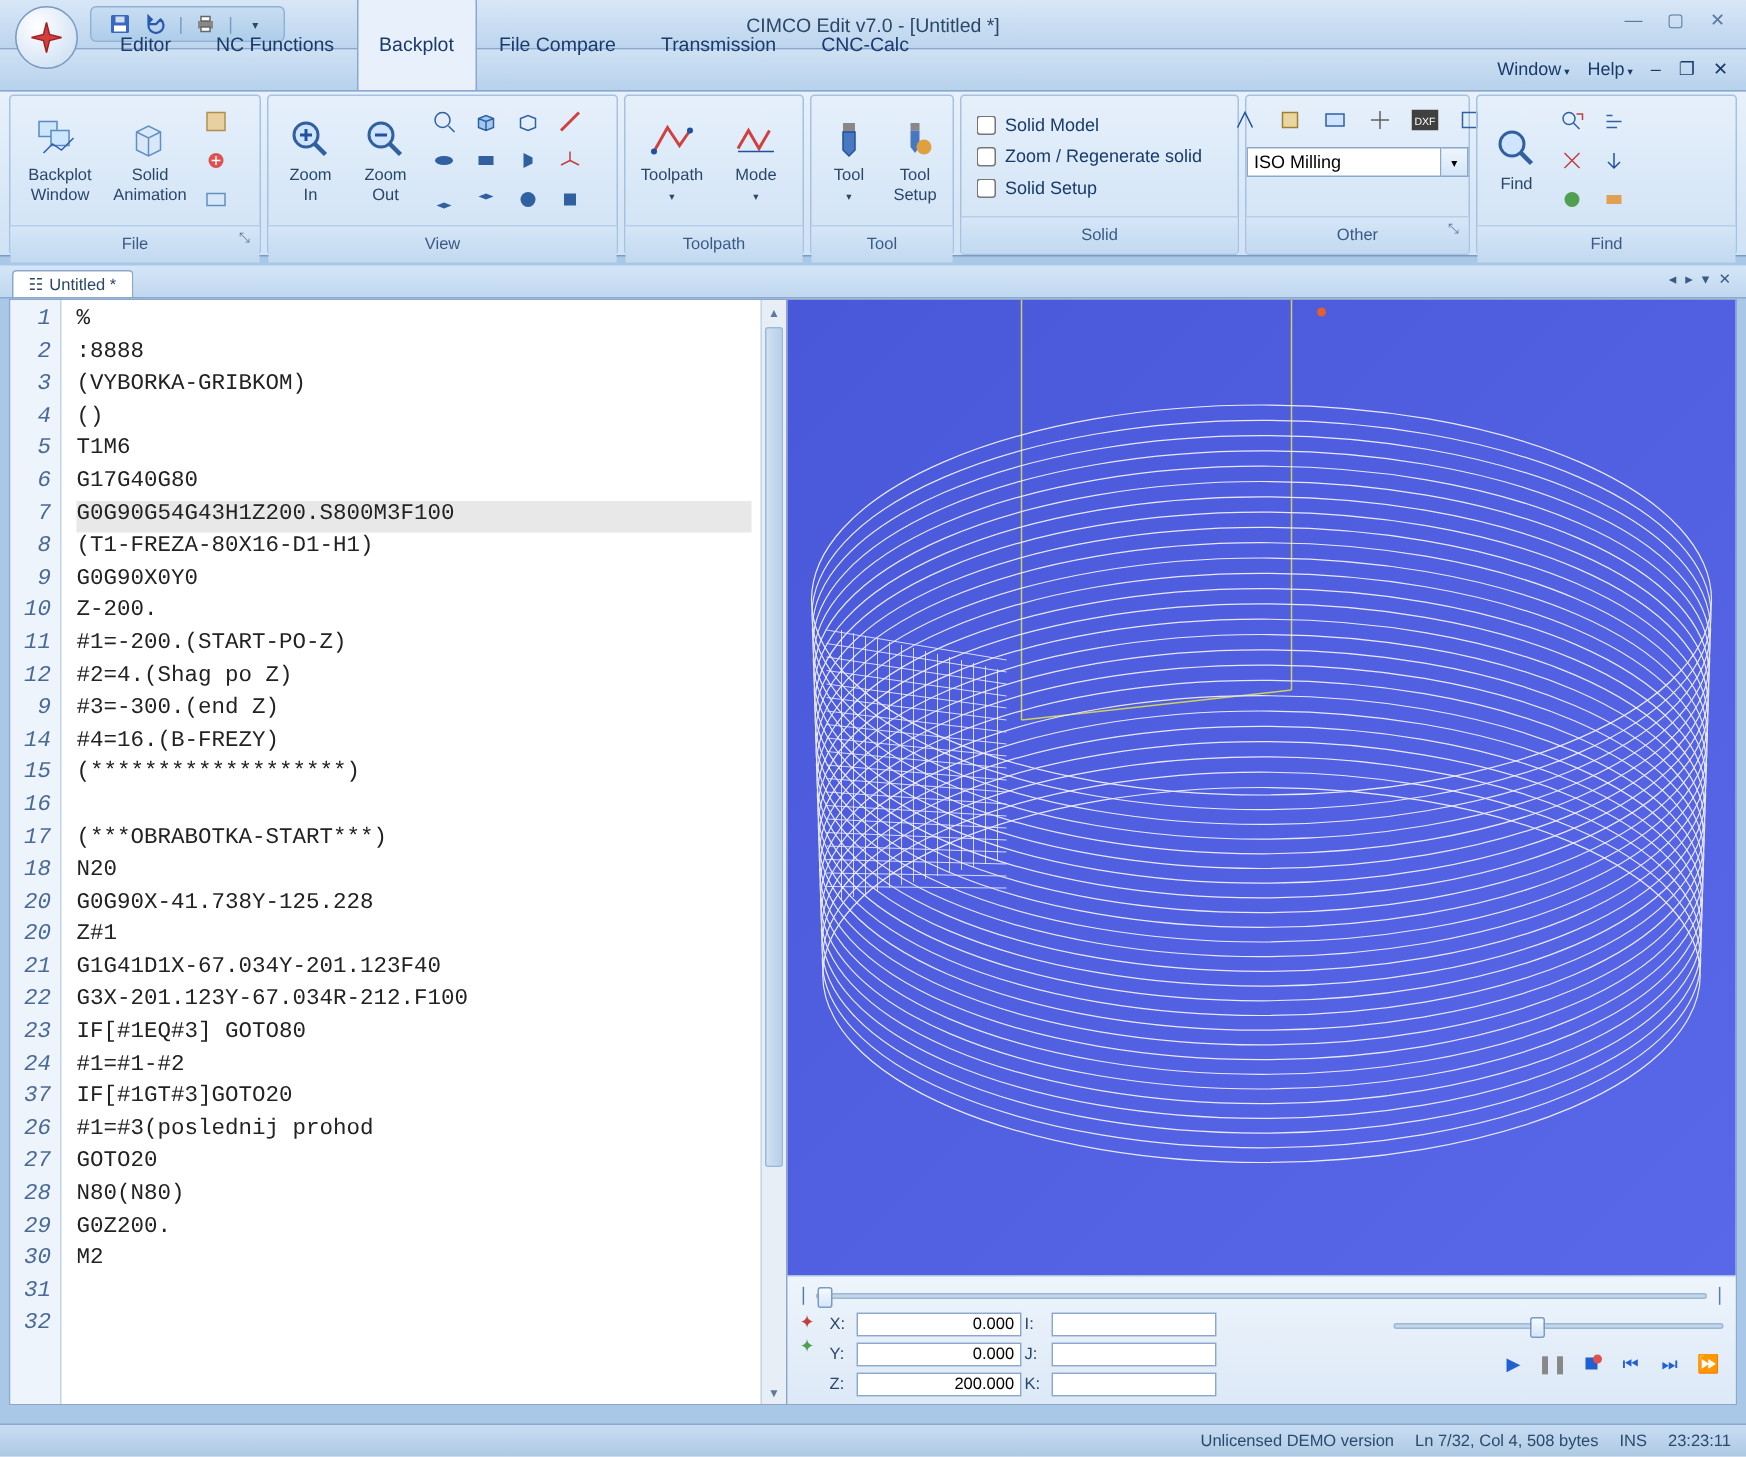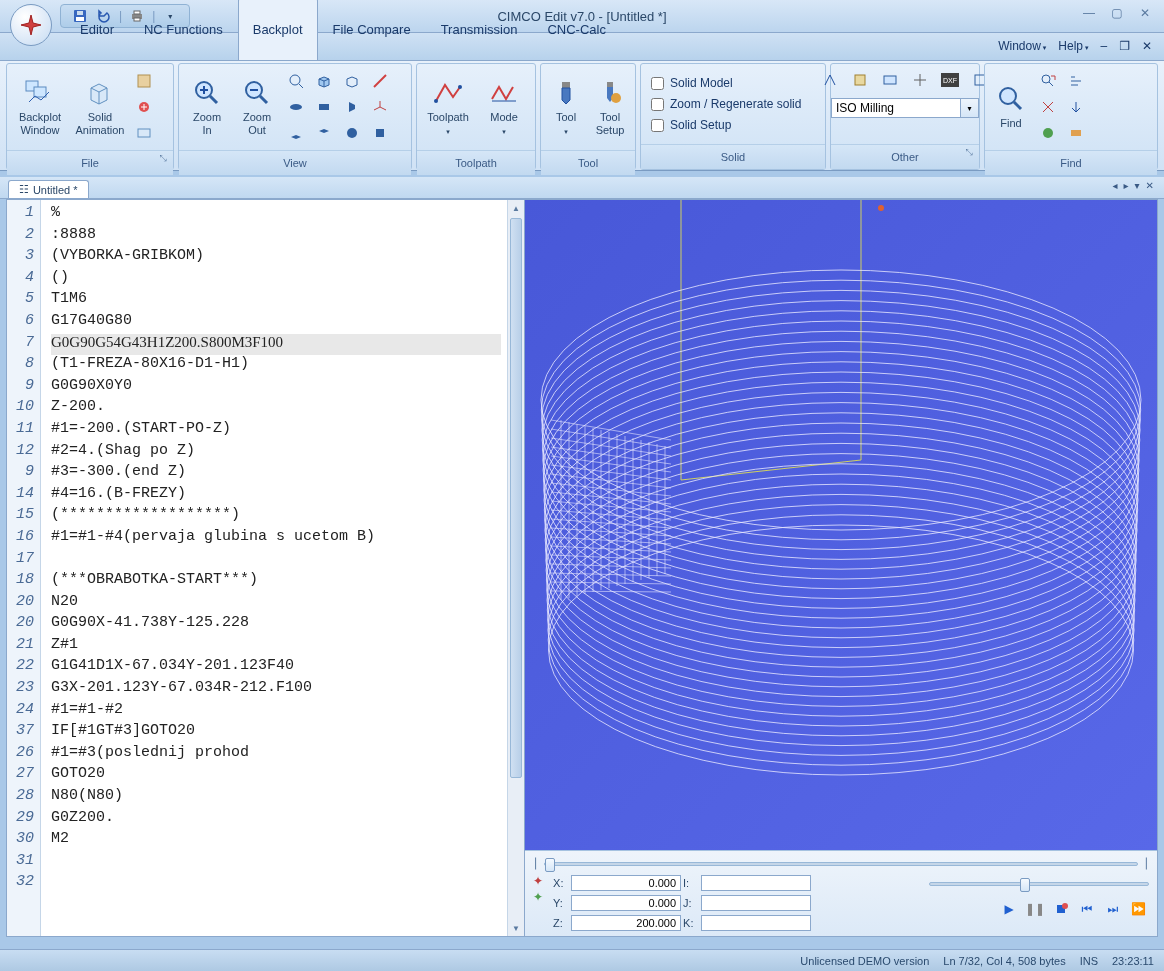"G0G90G54G43H1Z200.S800M3F100" .code .hl { font-family: Liberation Serif, serif -> none }
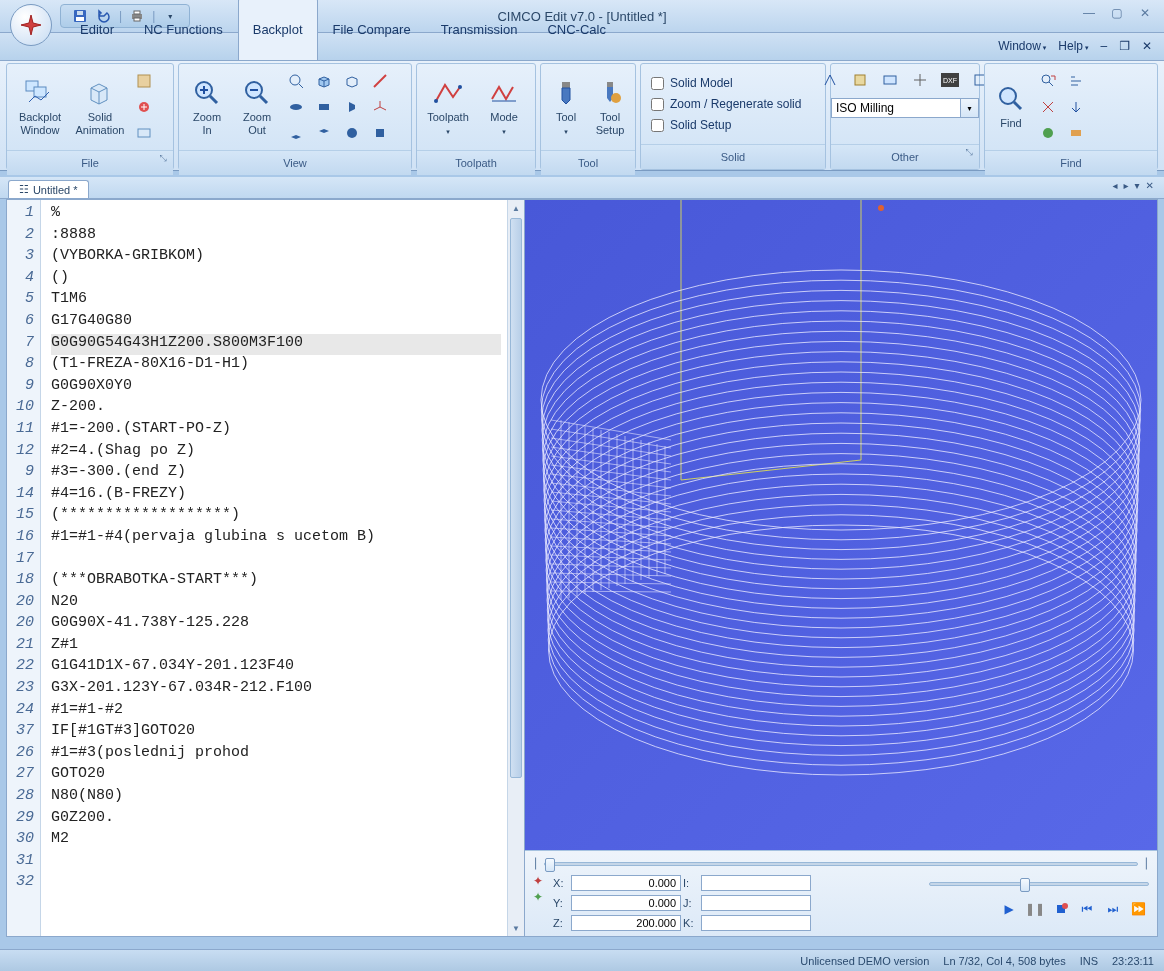"#1=#1-#4(pervaja glubina s ucetom B)" div { html: <div>#1=#1-#4(pervaja glubina s ucetom B)</div> -> none }
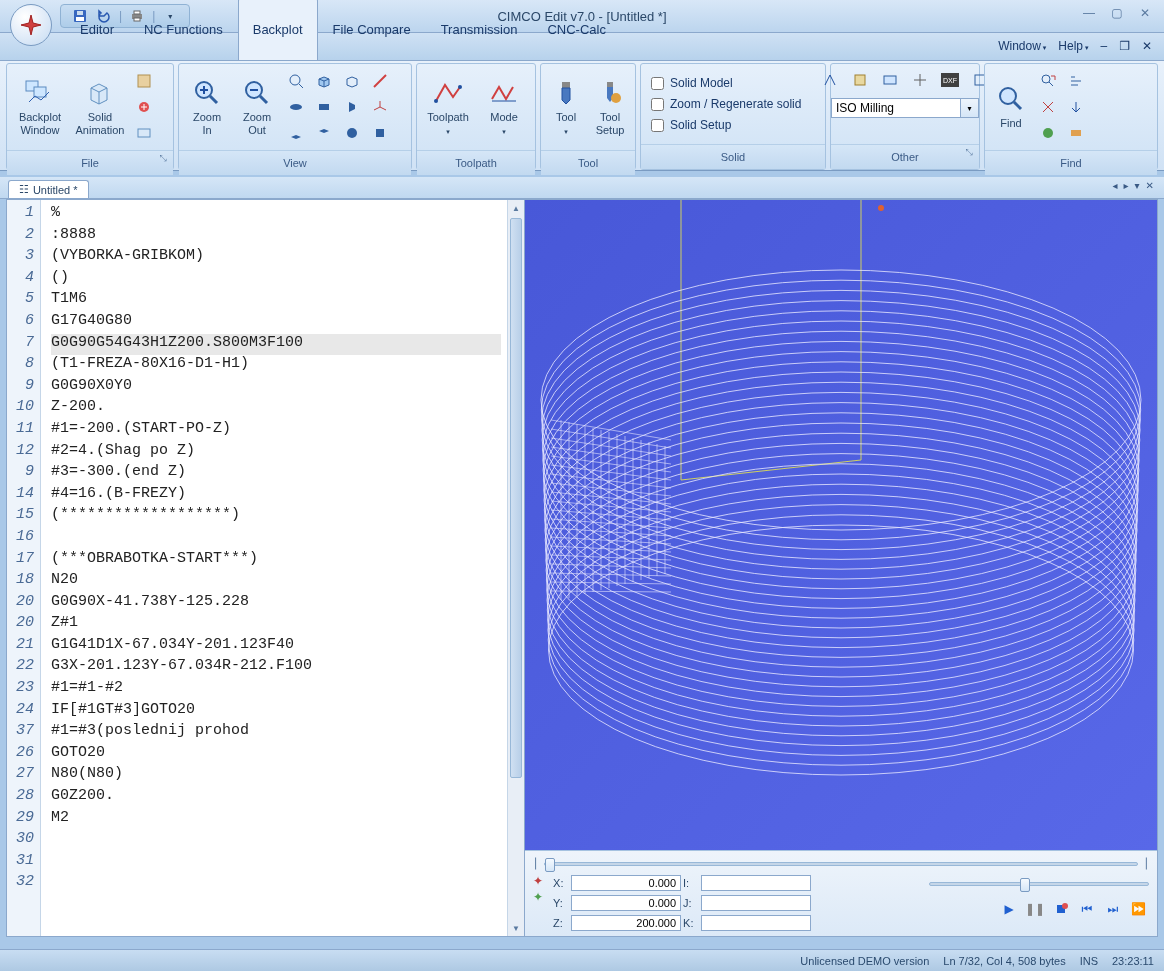"IF[#1EQ#3] GOTO80" div { html: none -> <div>IF[#1EQ#3] GOTO80</div> }
